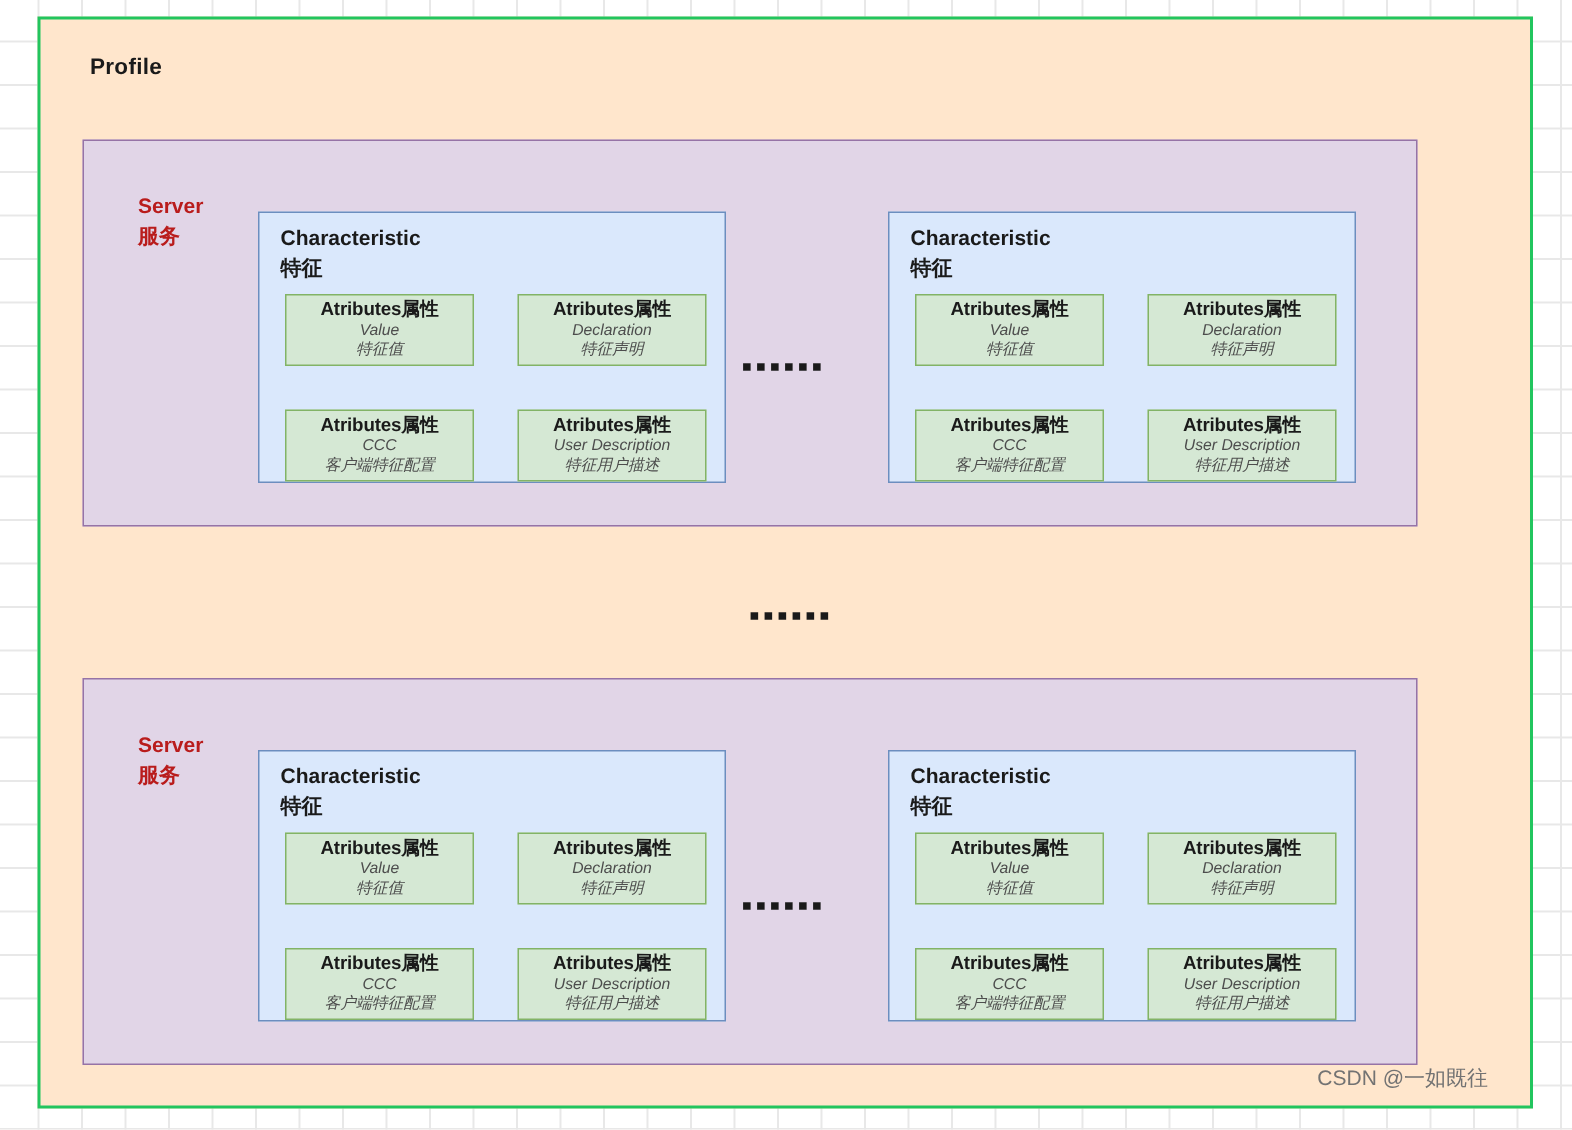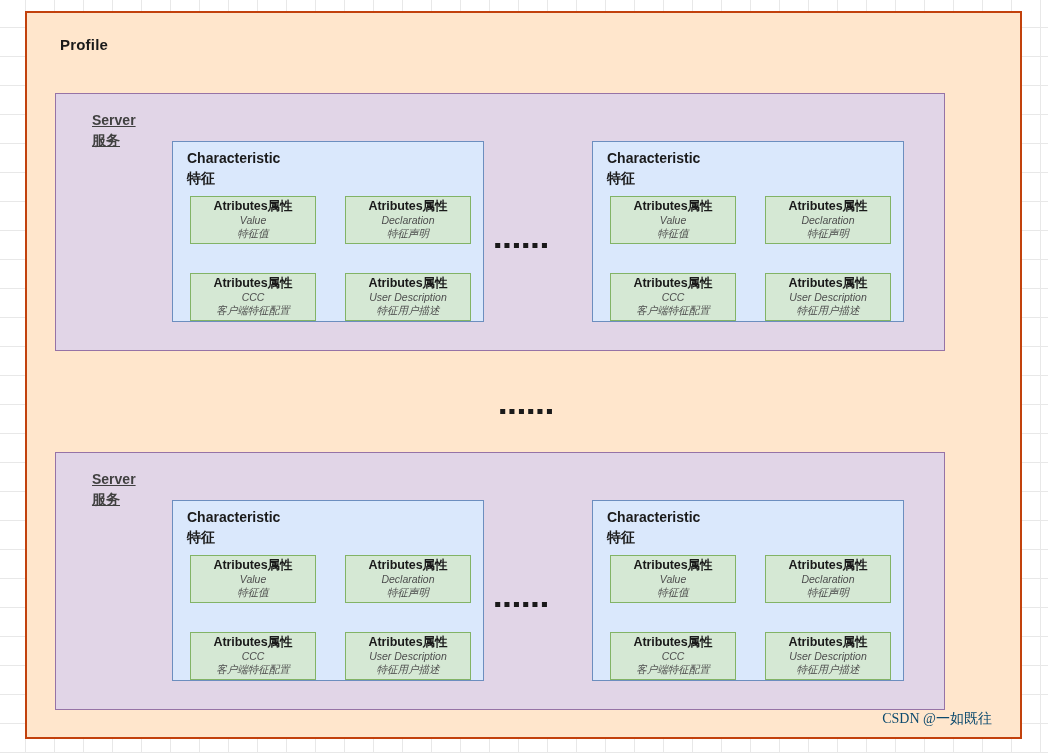"Profile" #profile-box { border: 2px solid #c2410c -> 2px solid #22c55e }
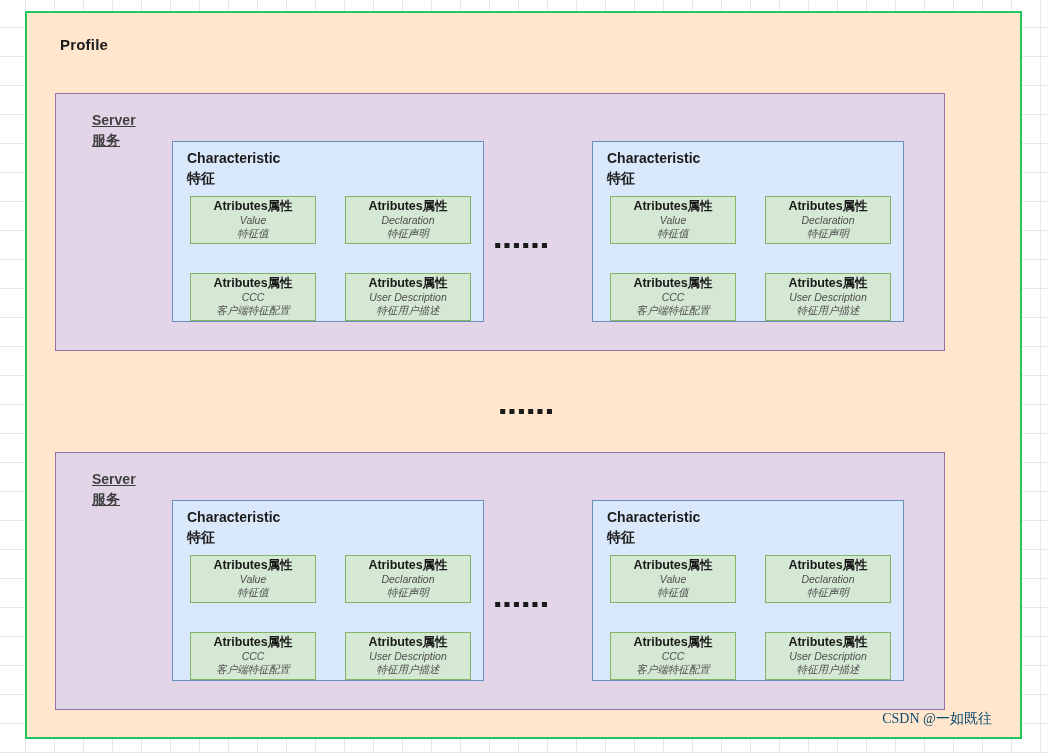"Server" .server-title { color: #404040 -> #b91c1c; text-decoration: underline -> none; top: 17px -> 34px }
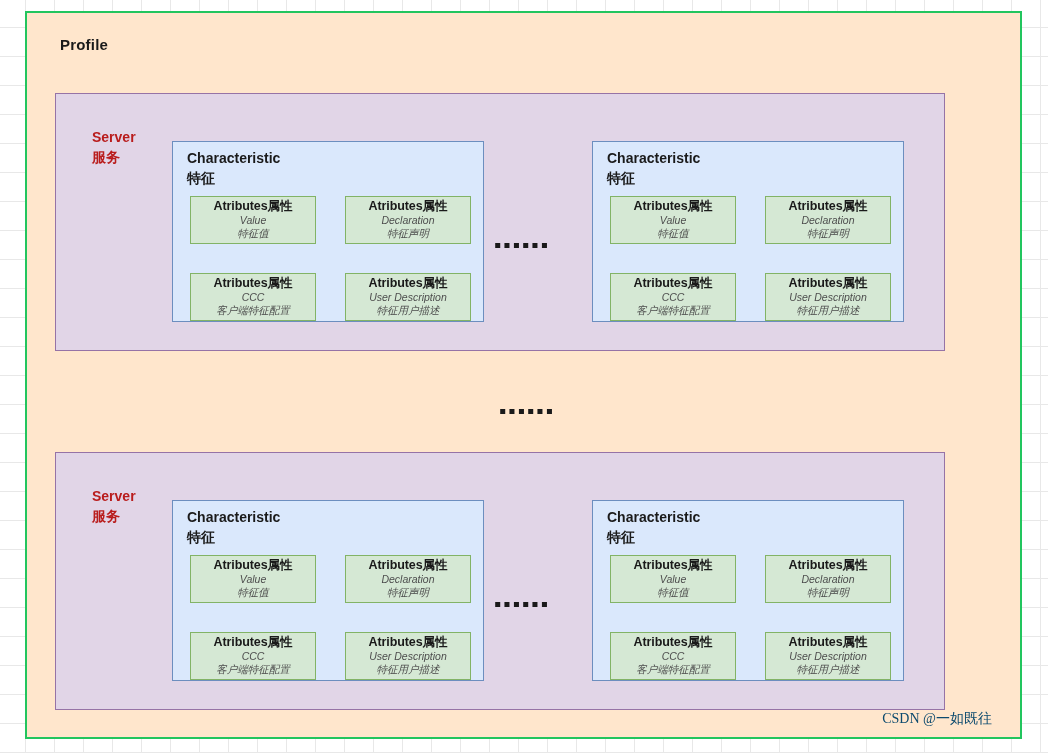"CSDN @一如既往" #watermark { color: #0c4a6e -> #737373; font-family: Liberation Serif, serif -> none }
